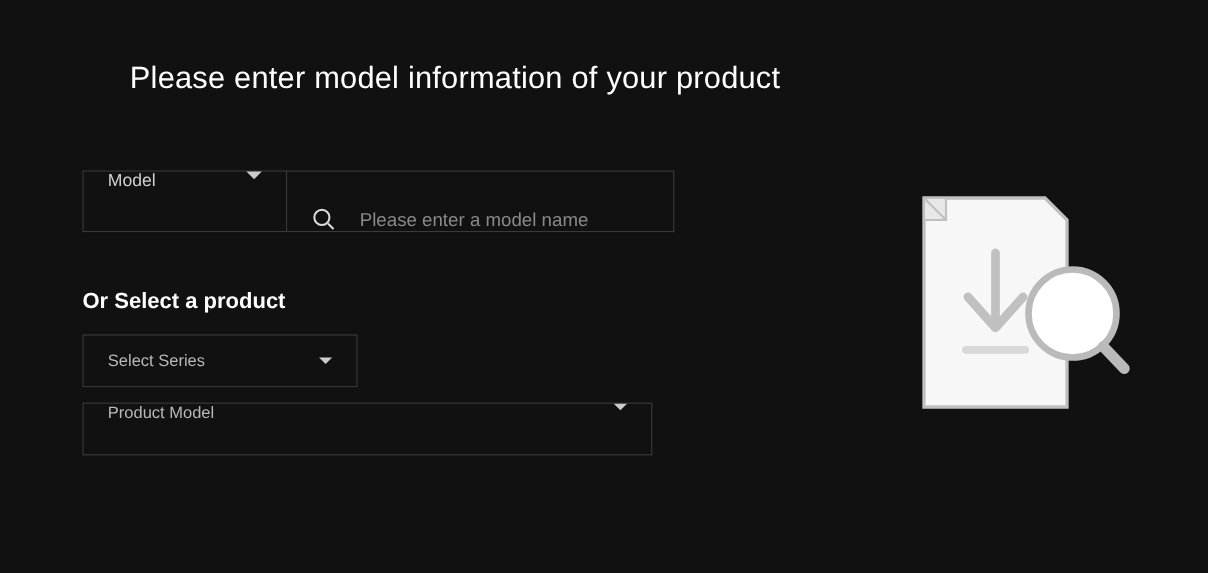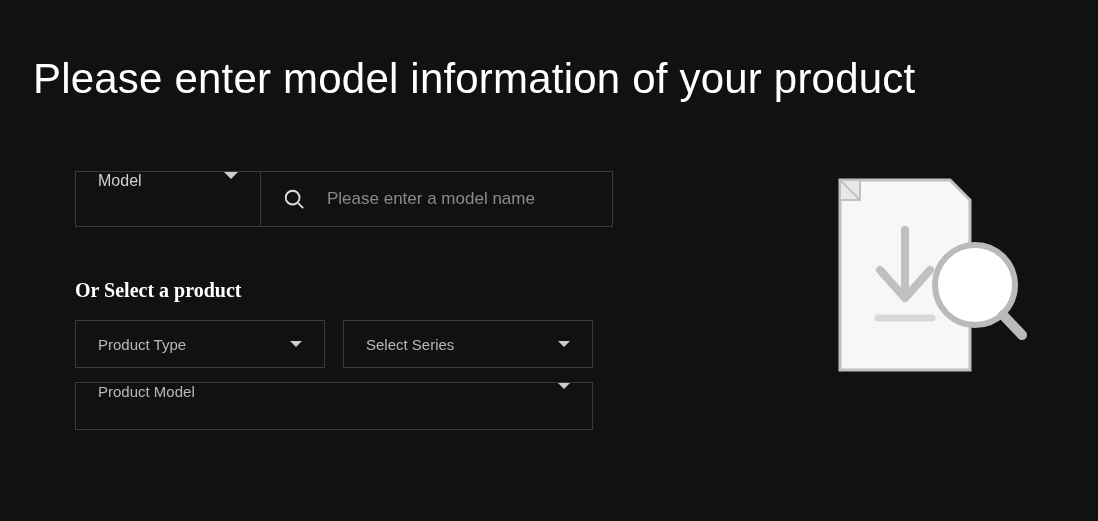"Please enter model information of" .page-title { font-size: 42px -> 28px; padding: 55px 0 0 33px -> 55px 0 0 118px }
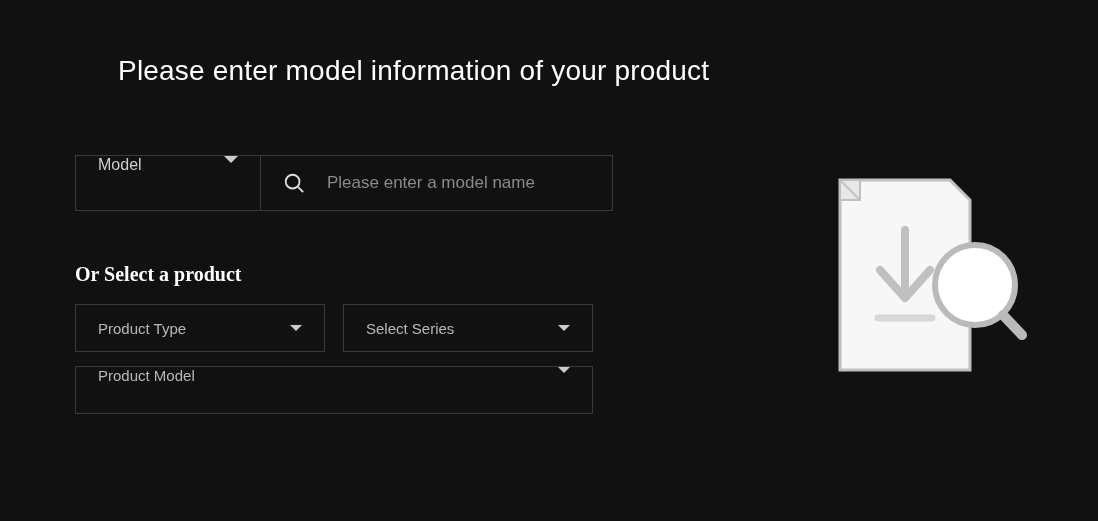"Please enter a model name" .search-box { align-items: center -> flex-end }
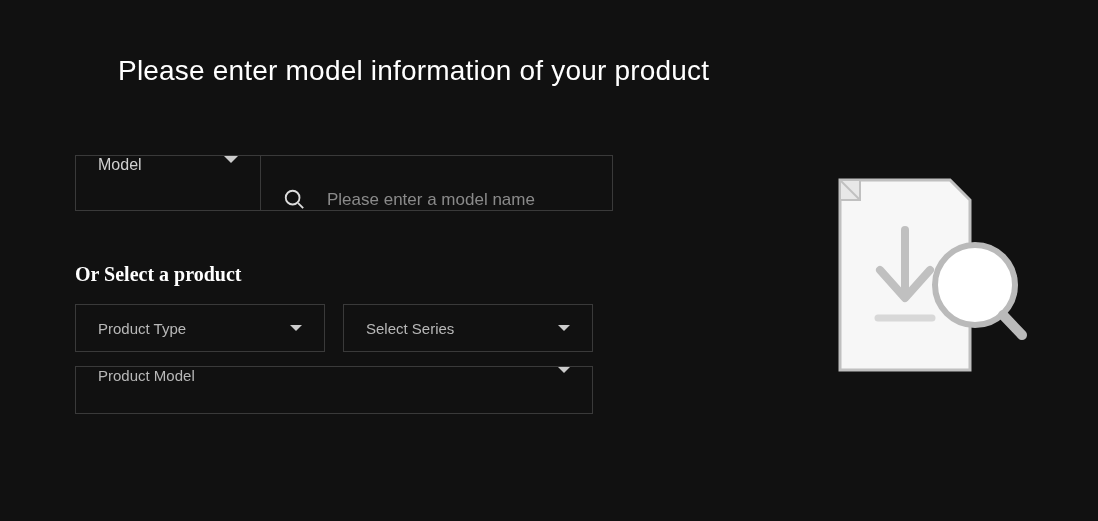"Or Select a product" .section-label { font-family: Liberation Serif, serif -> none }
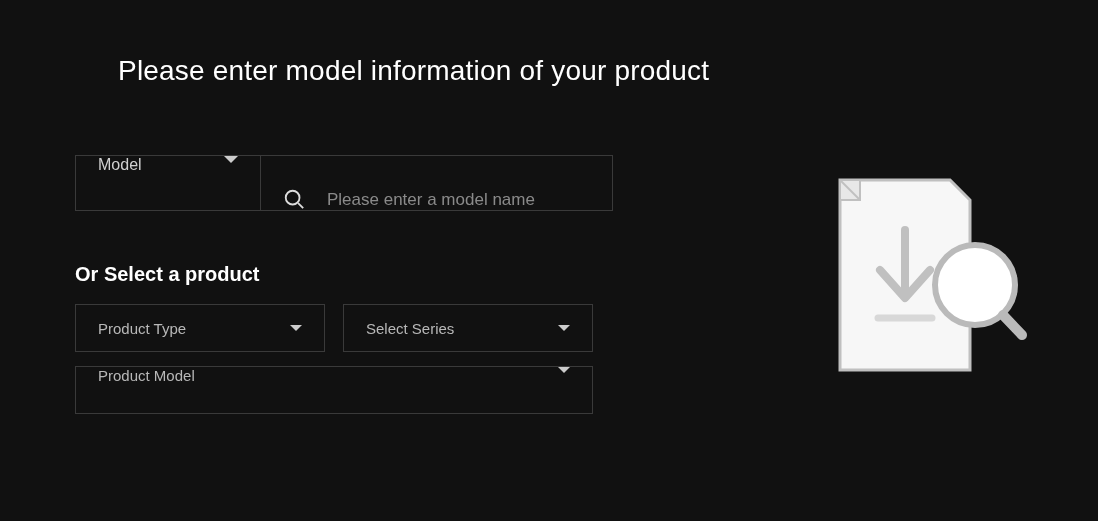"Product Type" div.dropdown-medium { html: <div> <span>Product Type</span> <span></span> </div> -> none }
